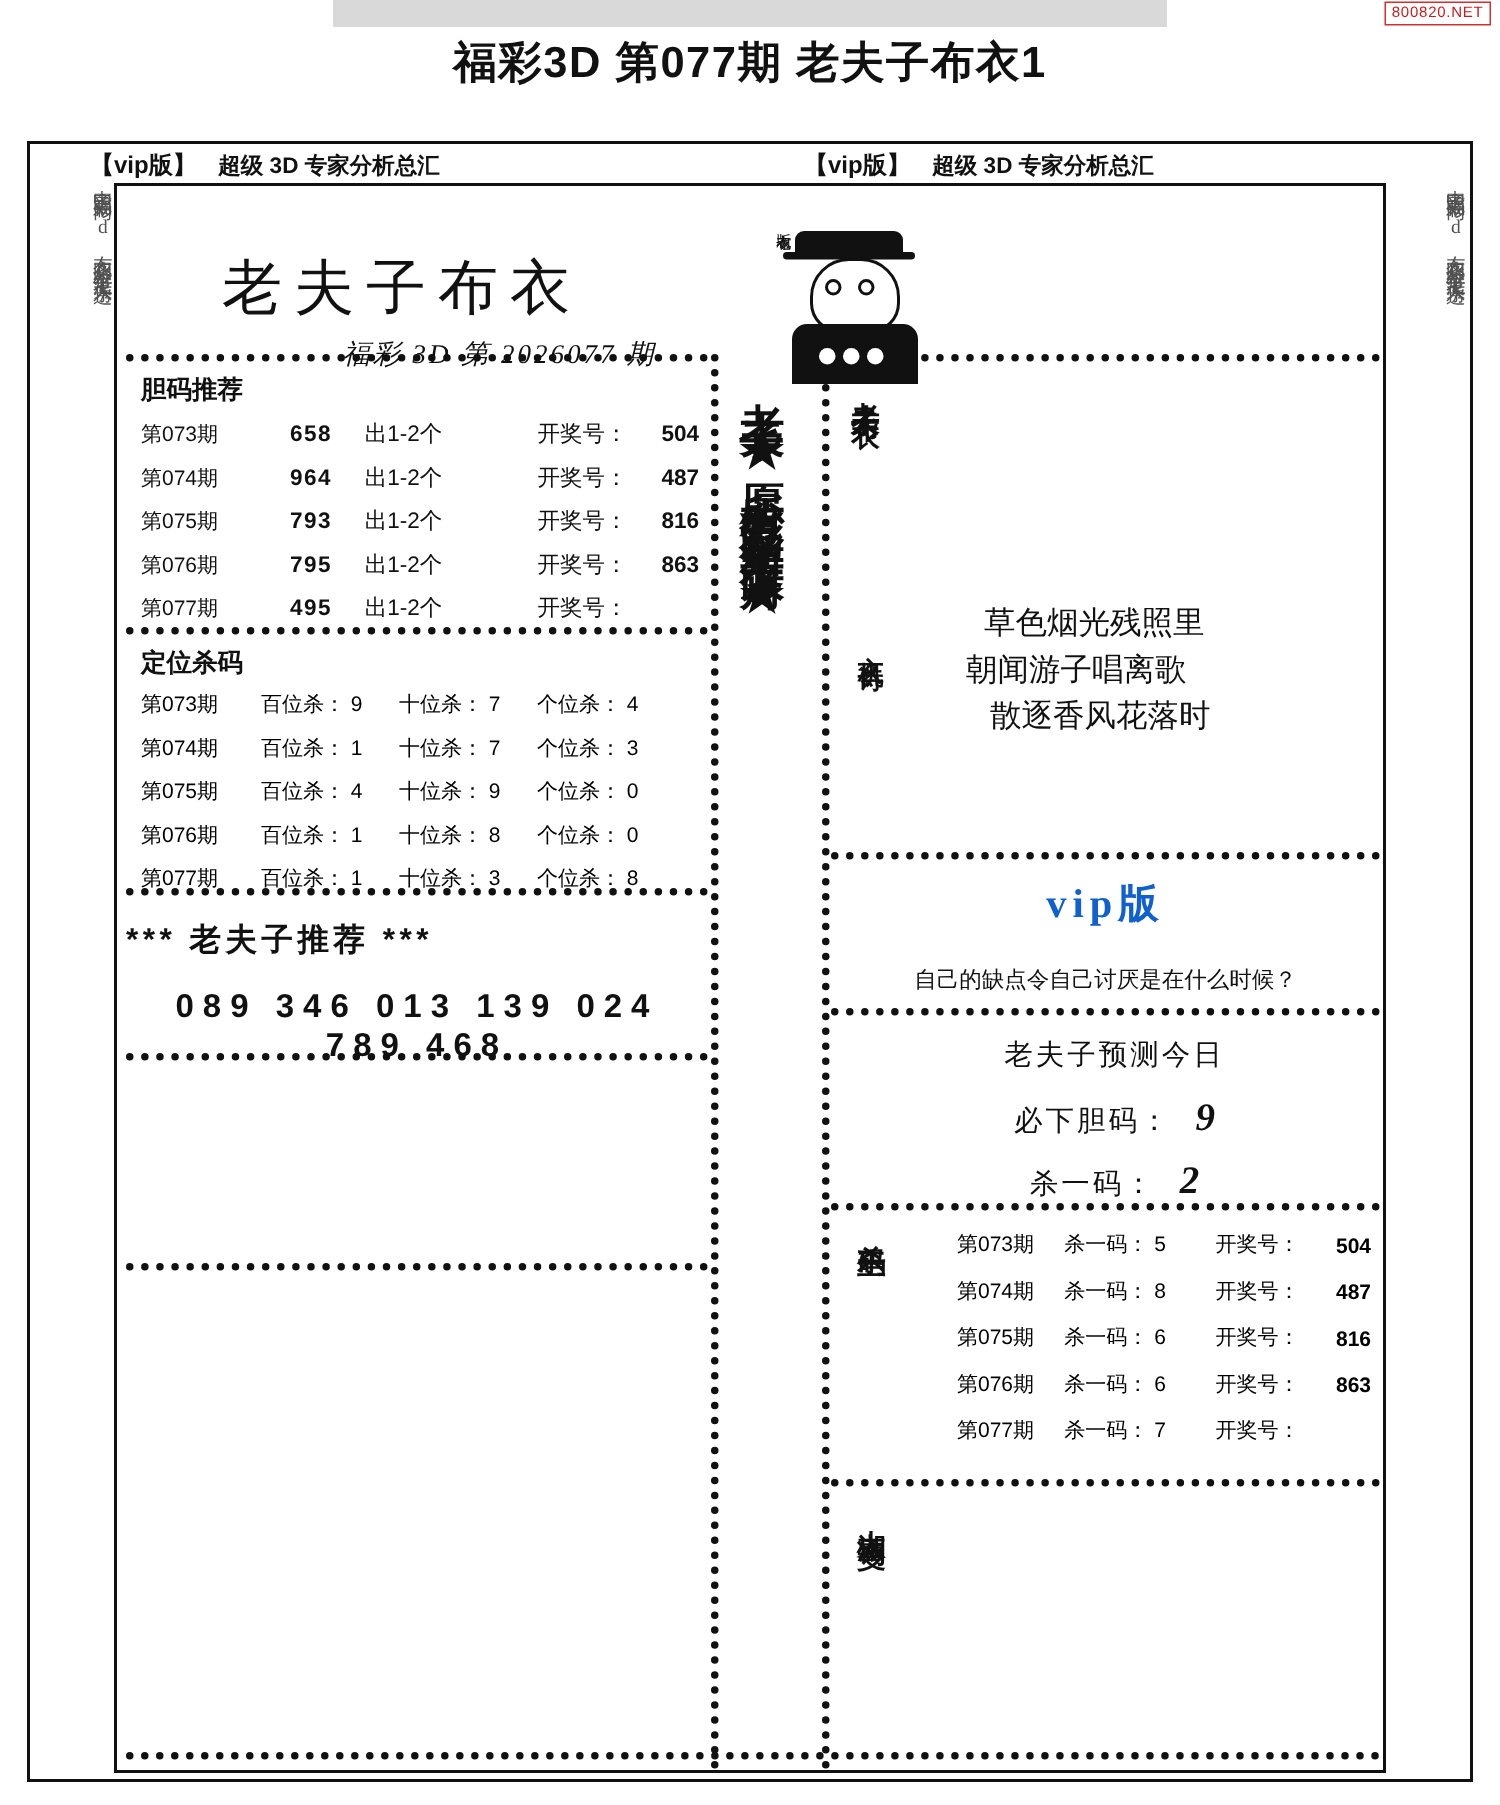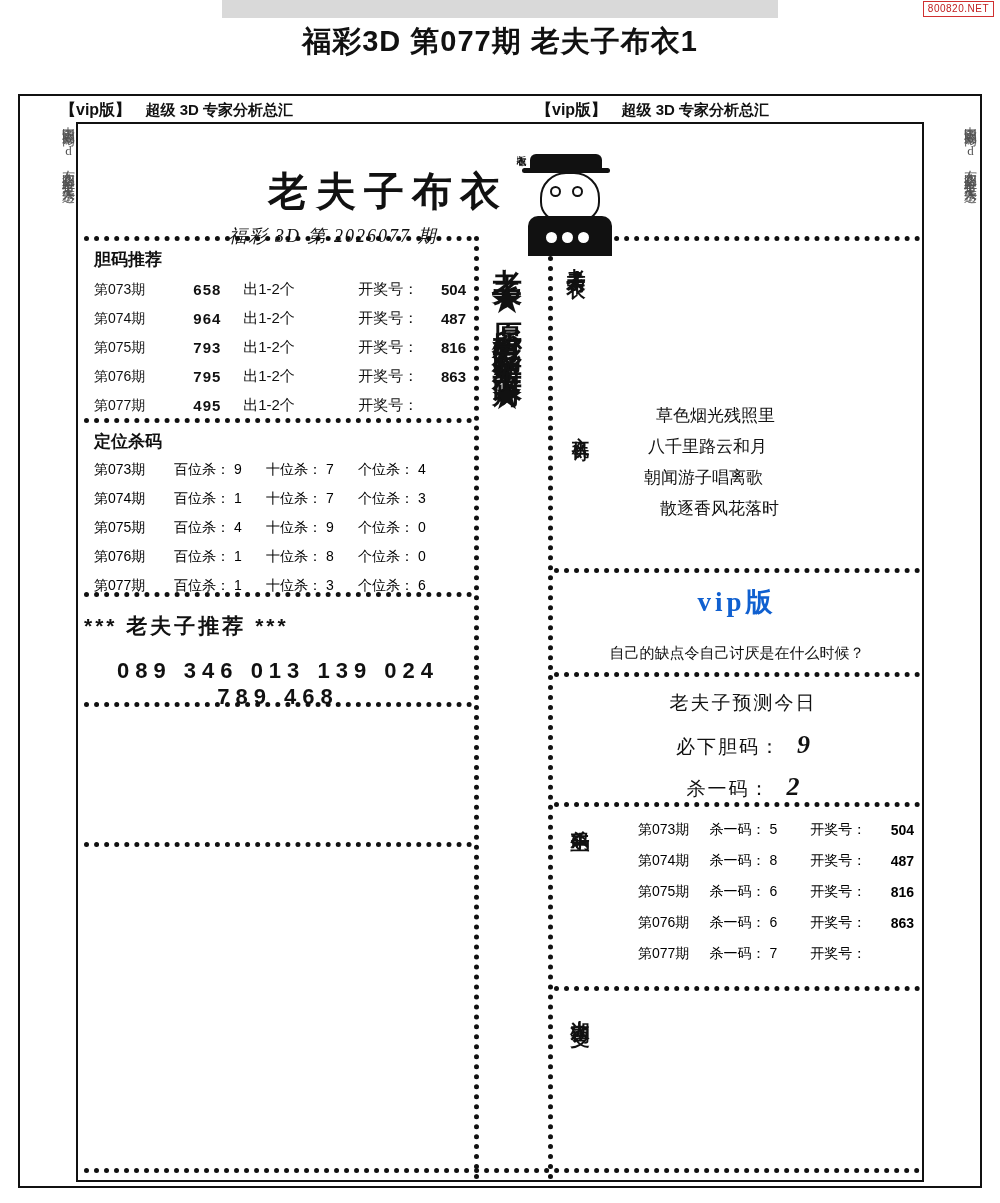"老夫子布衣" .brand { font-weight: bold -> normal; text-align: right -> left }
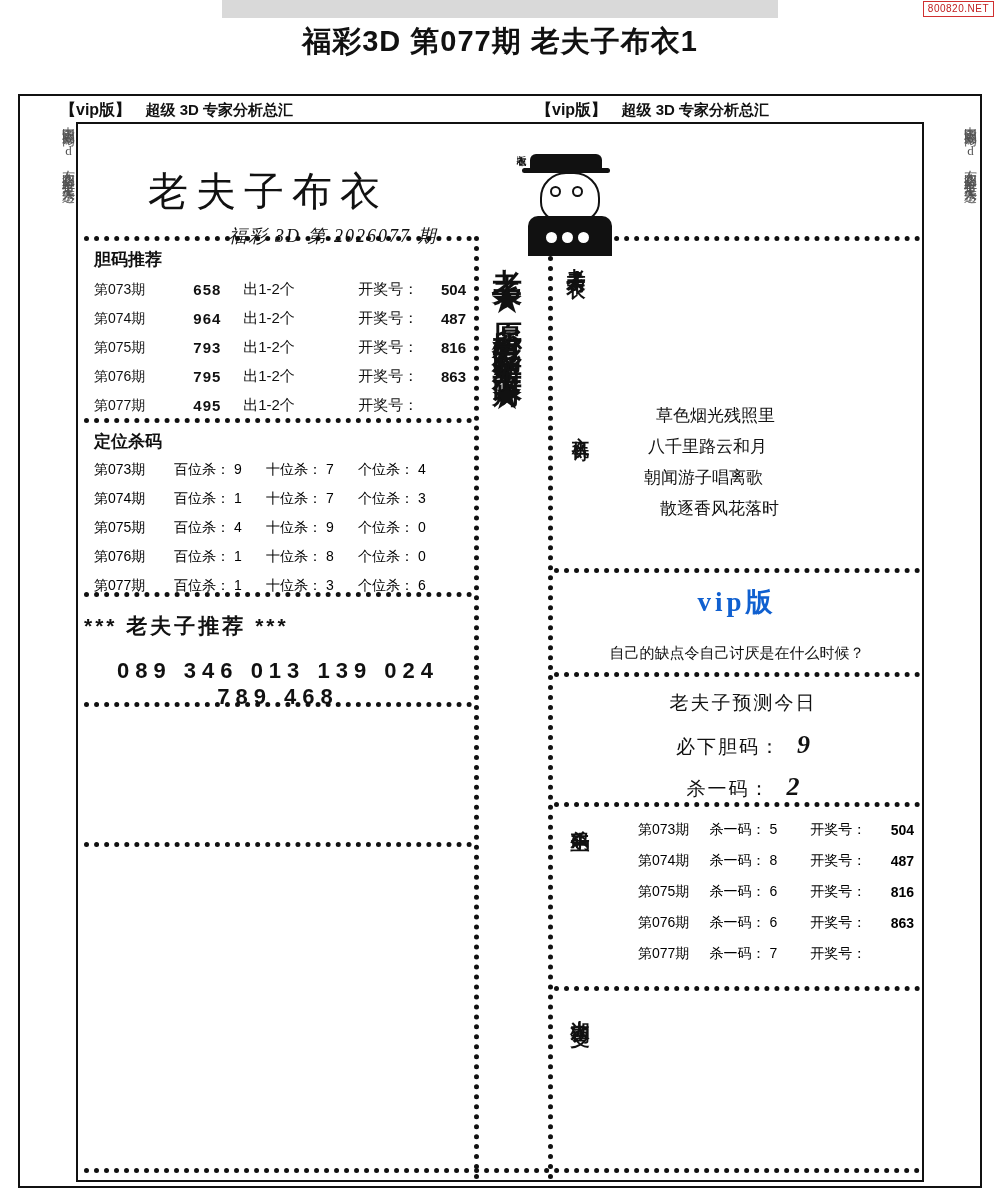"草色烟光残照里" .poem { font-size: 17px -> 21px }
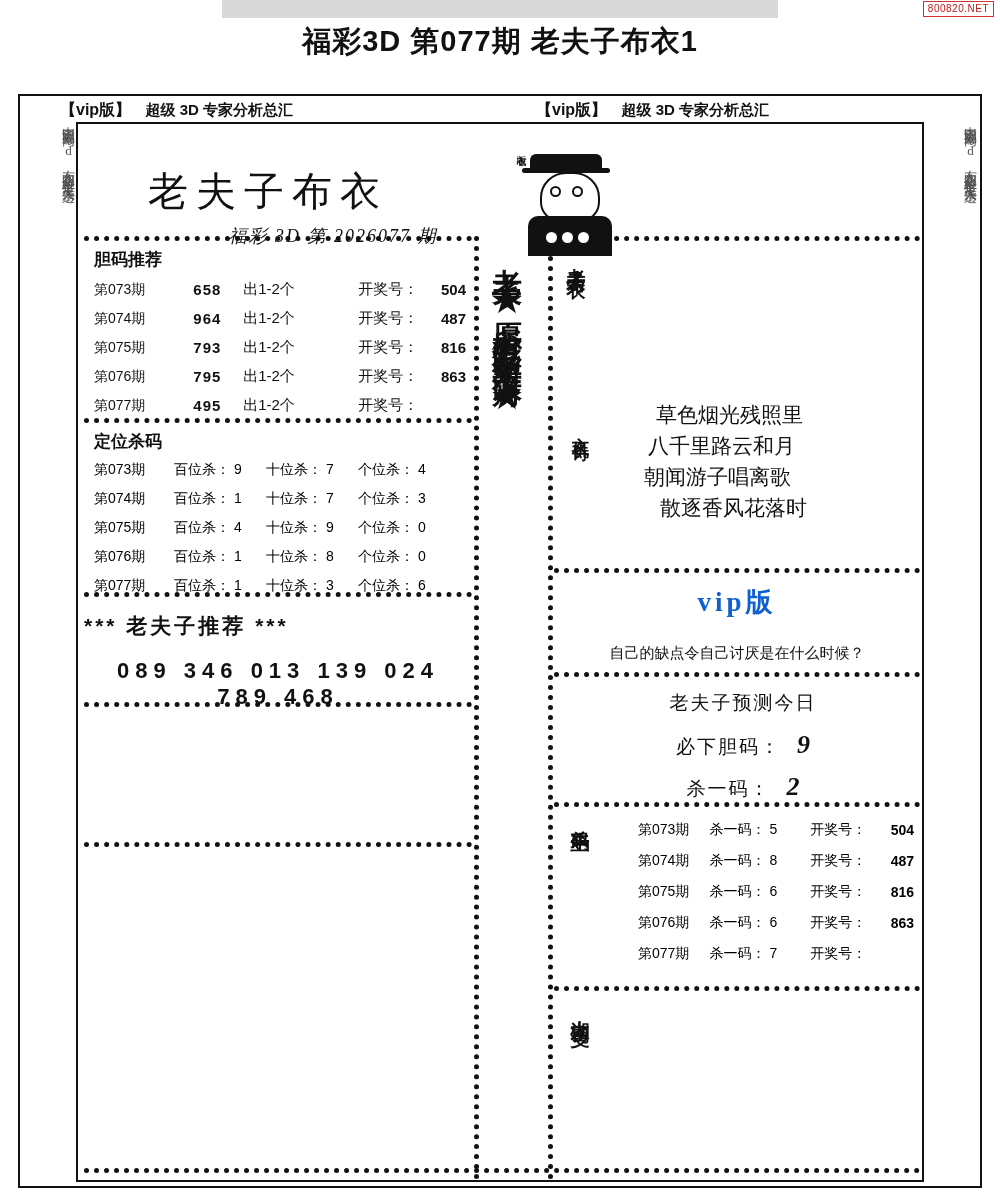"八千里路云和月" div { html: <div>八千里路云和月</div> -> none }
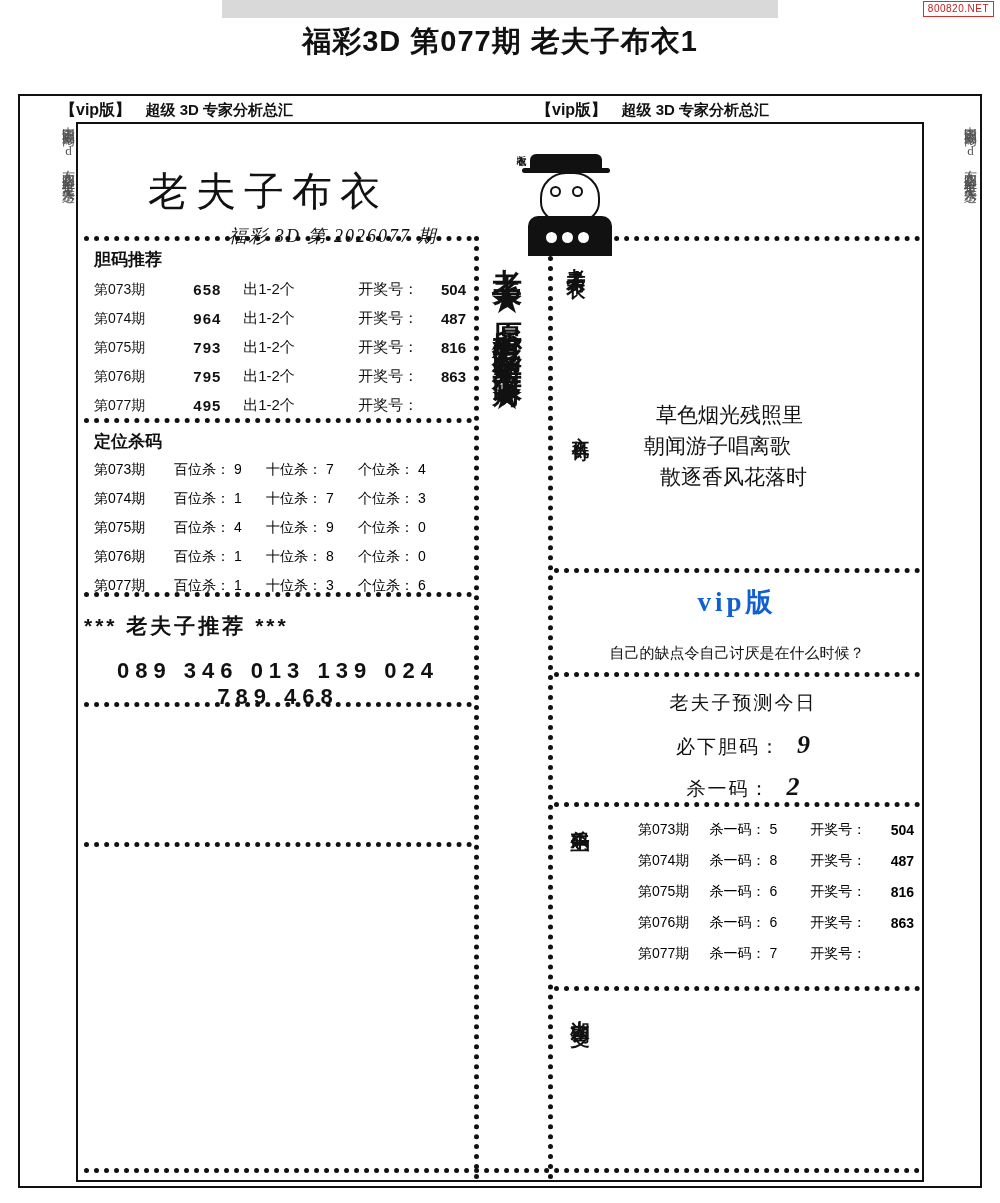"个位杀： 6" div.c-g { text: 6 -> 8 }
